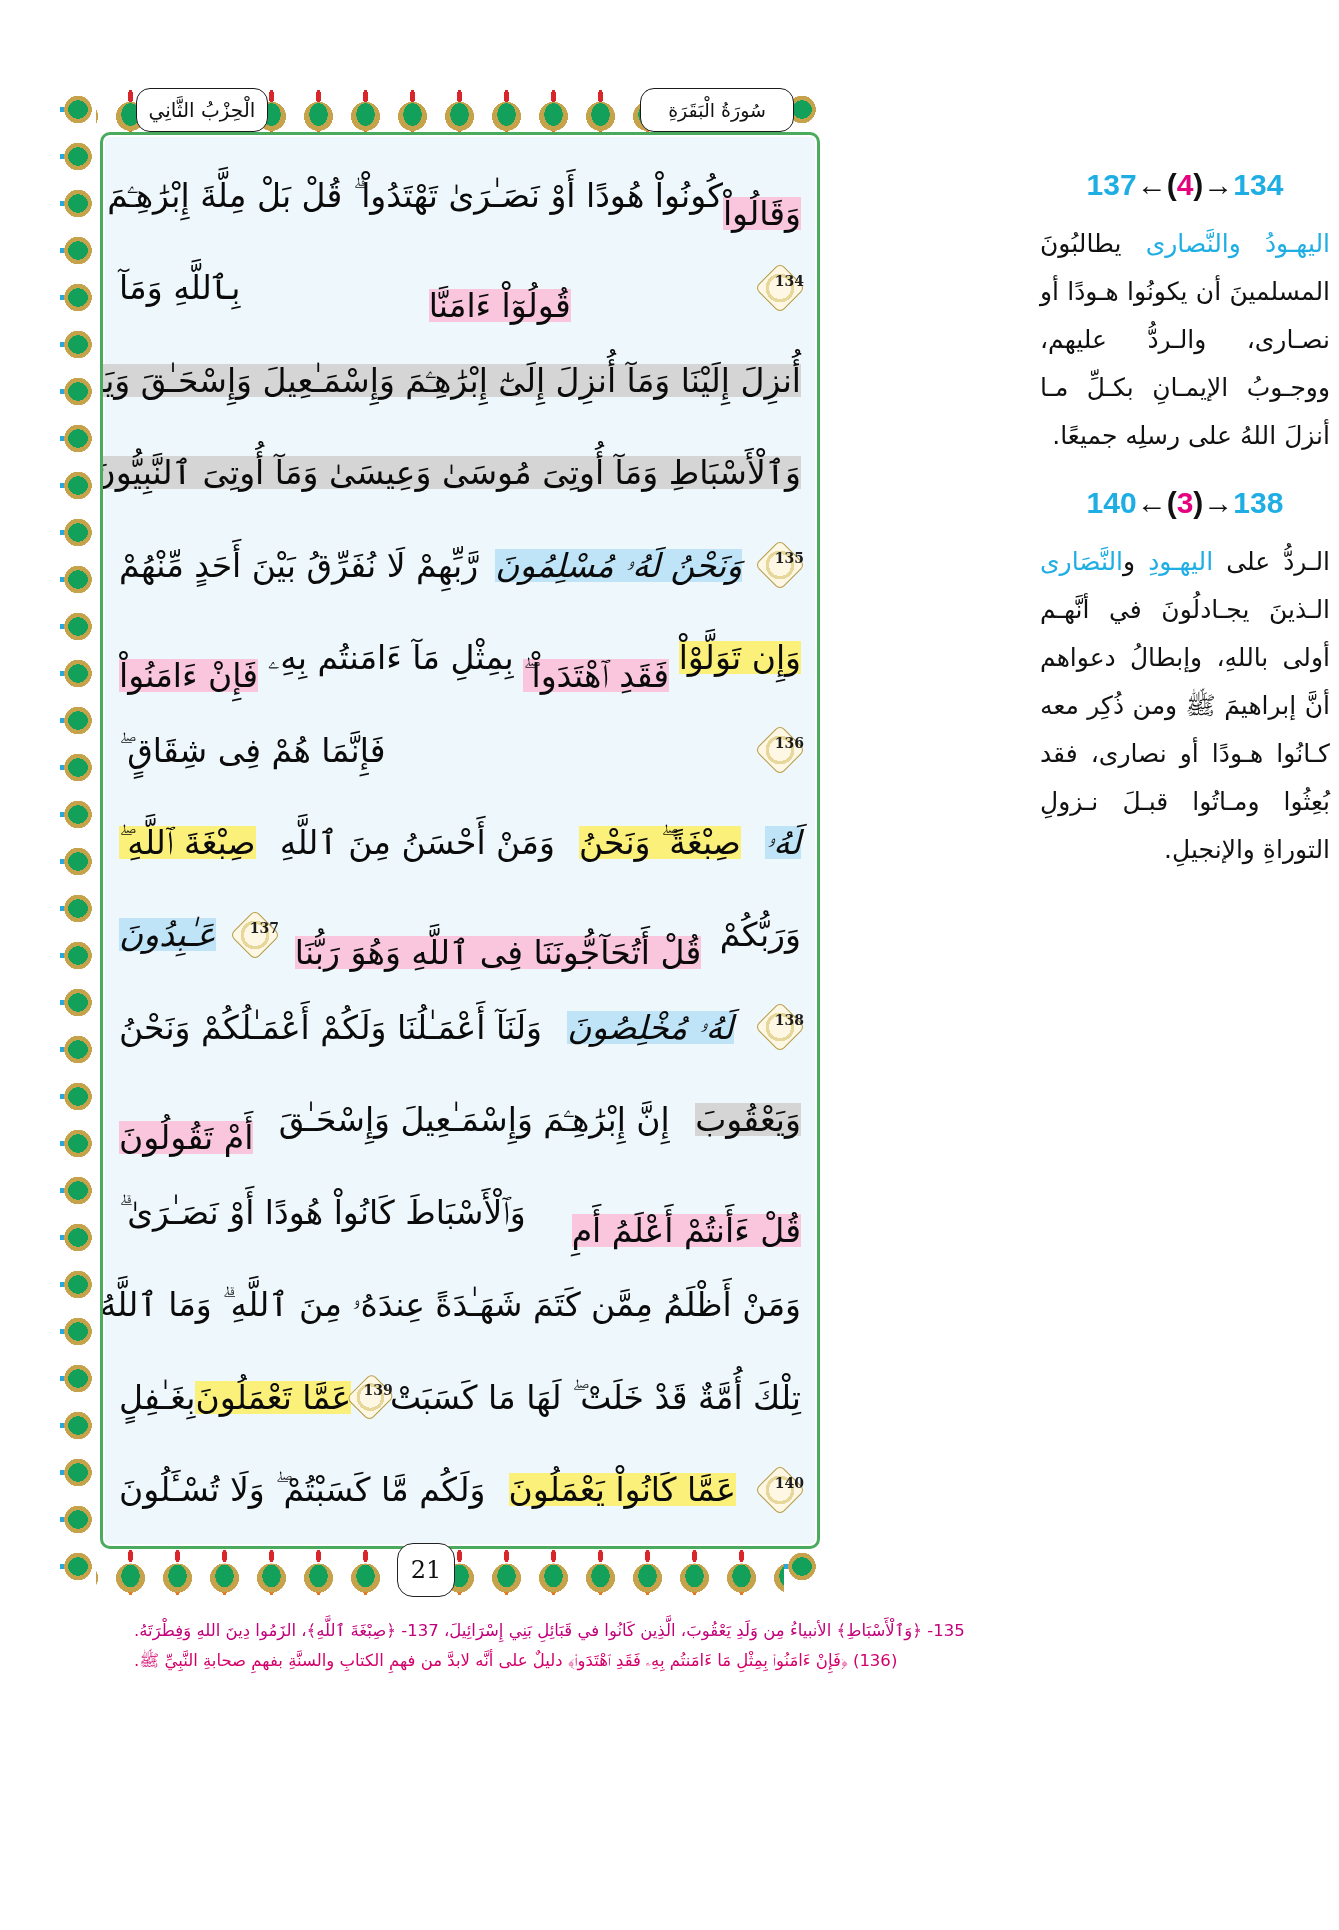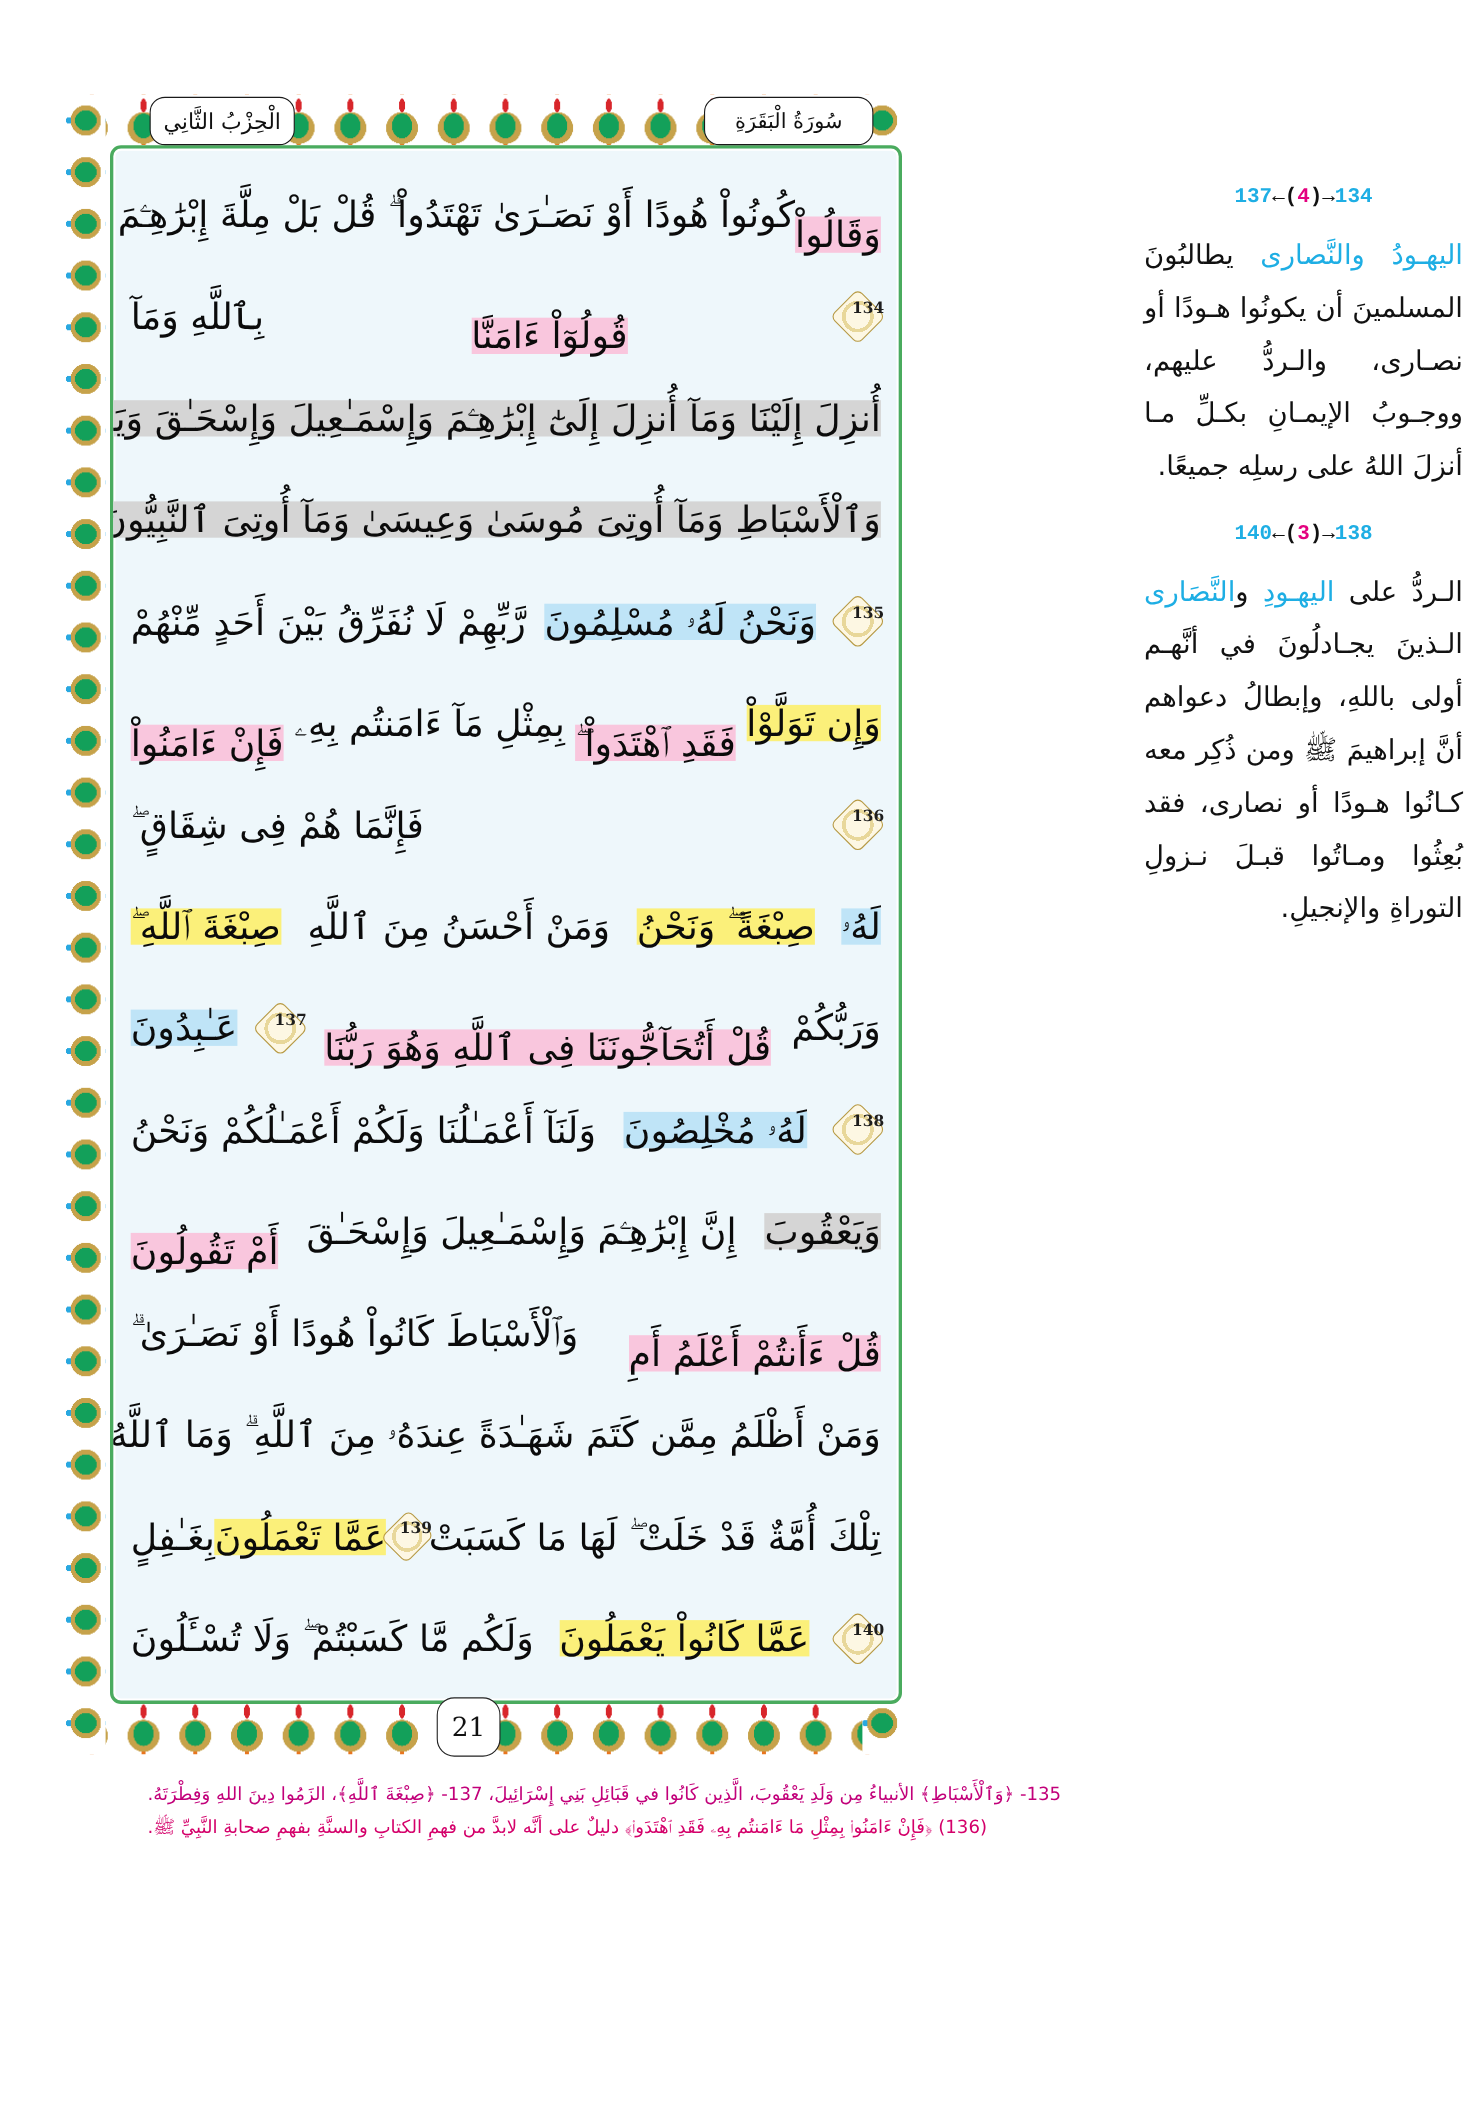"137←(4)→134" .cm-range { font-family: Liberation Mono, monospace -> Liberation Sans, sans-serif; font-size: 19px -> 30px }
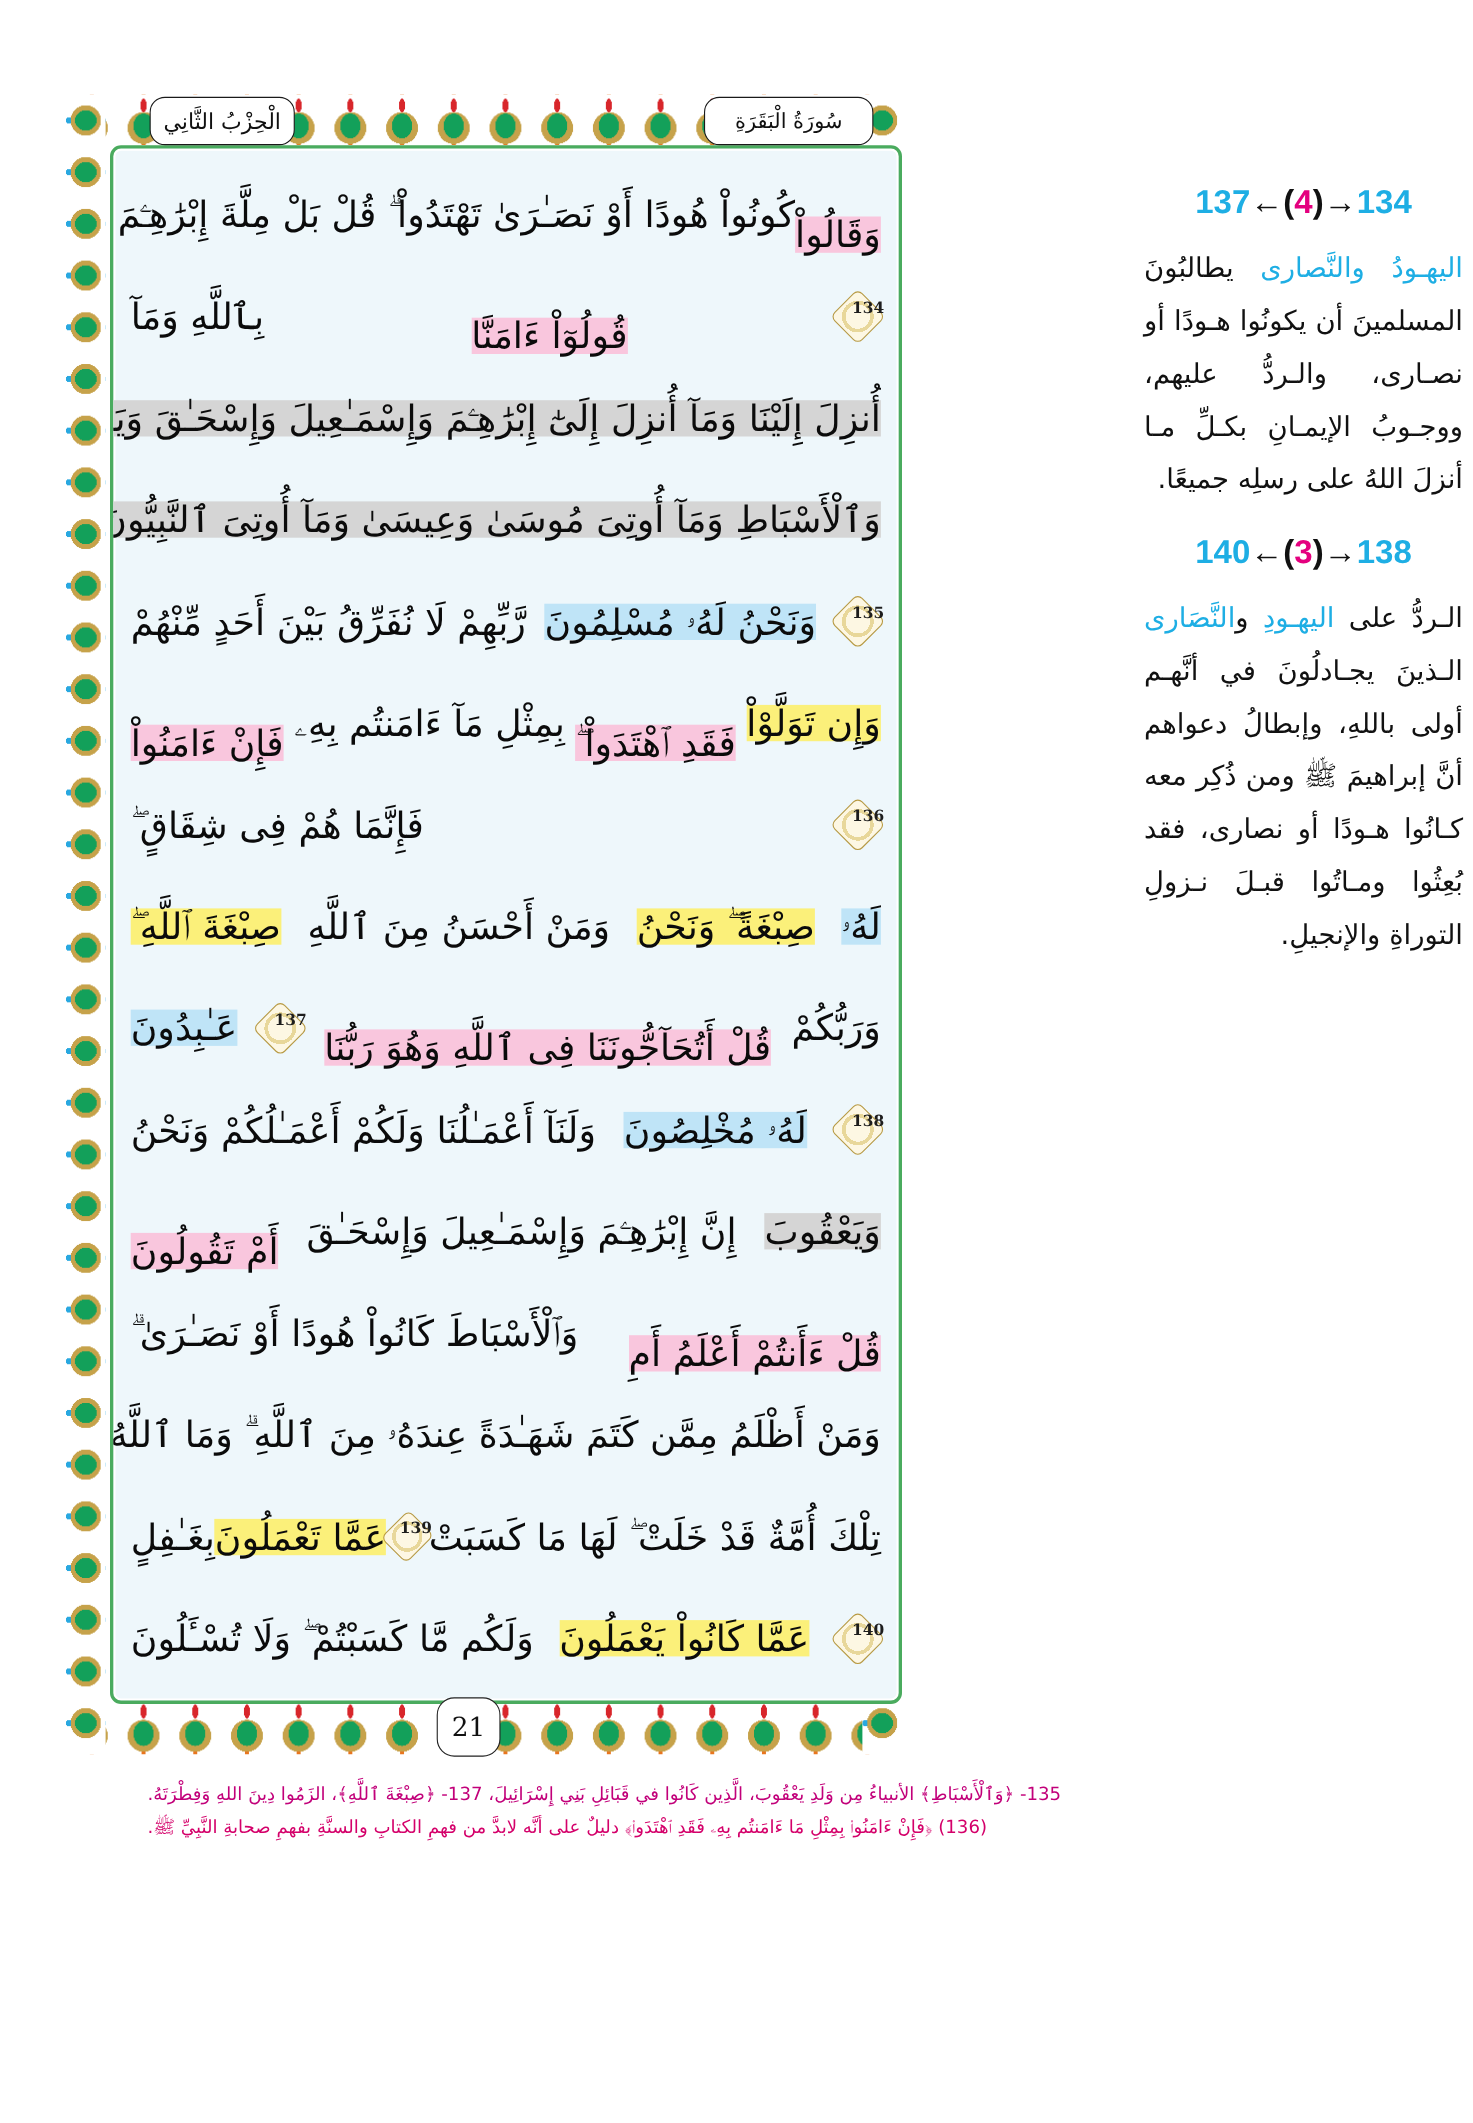"وَنَحْنُ لَهُۥ مُسْلِمُونَ" .hl-blue { font-style: none -> italic }
